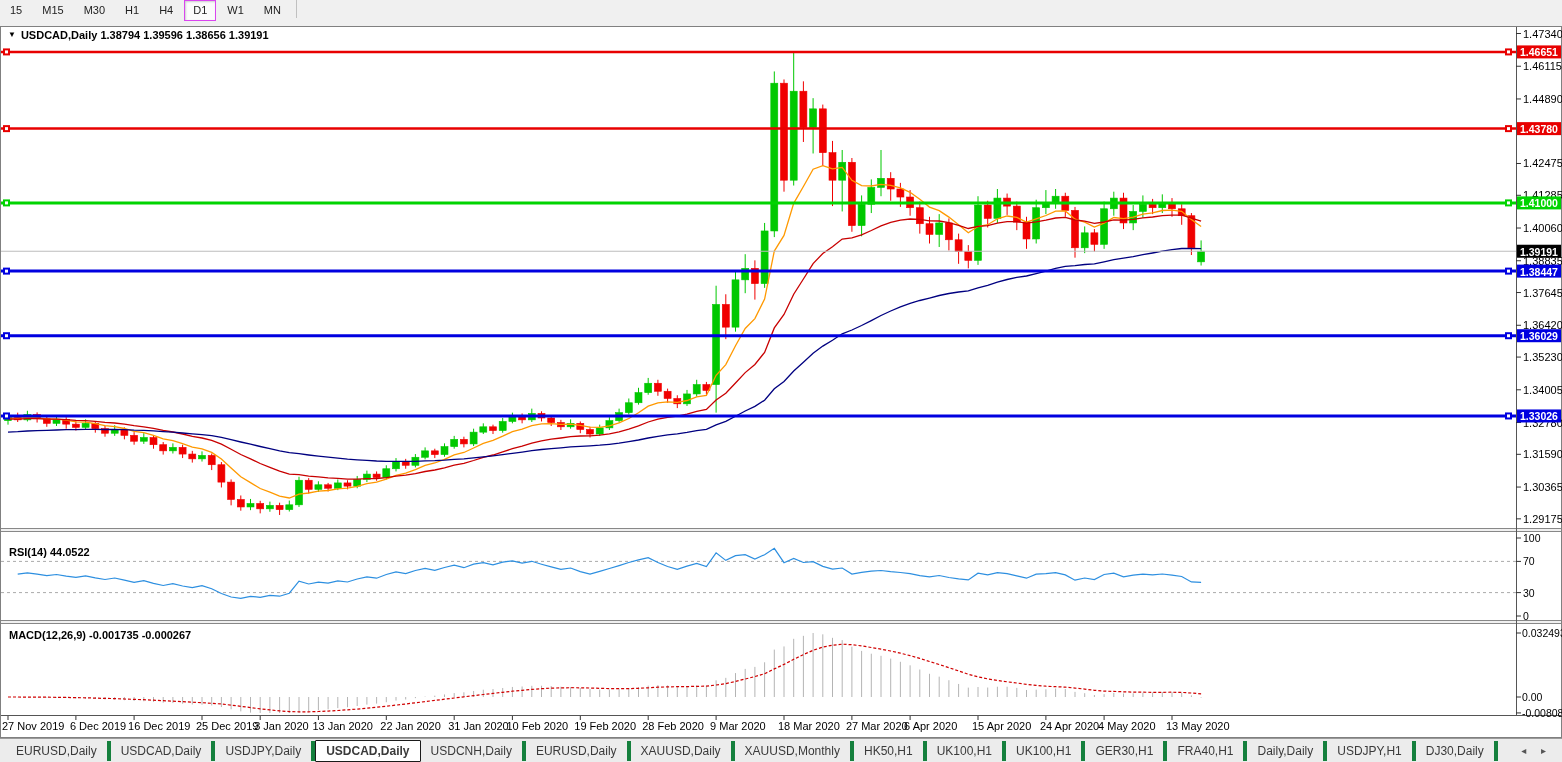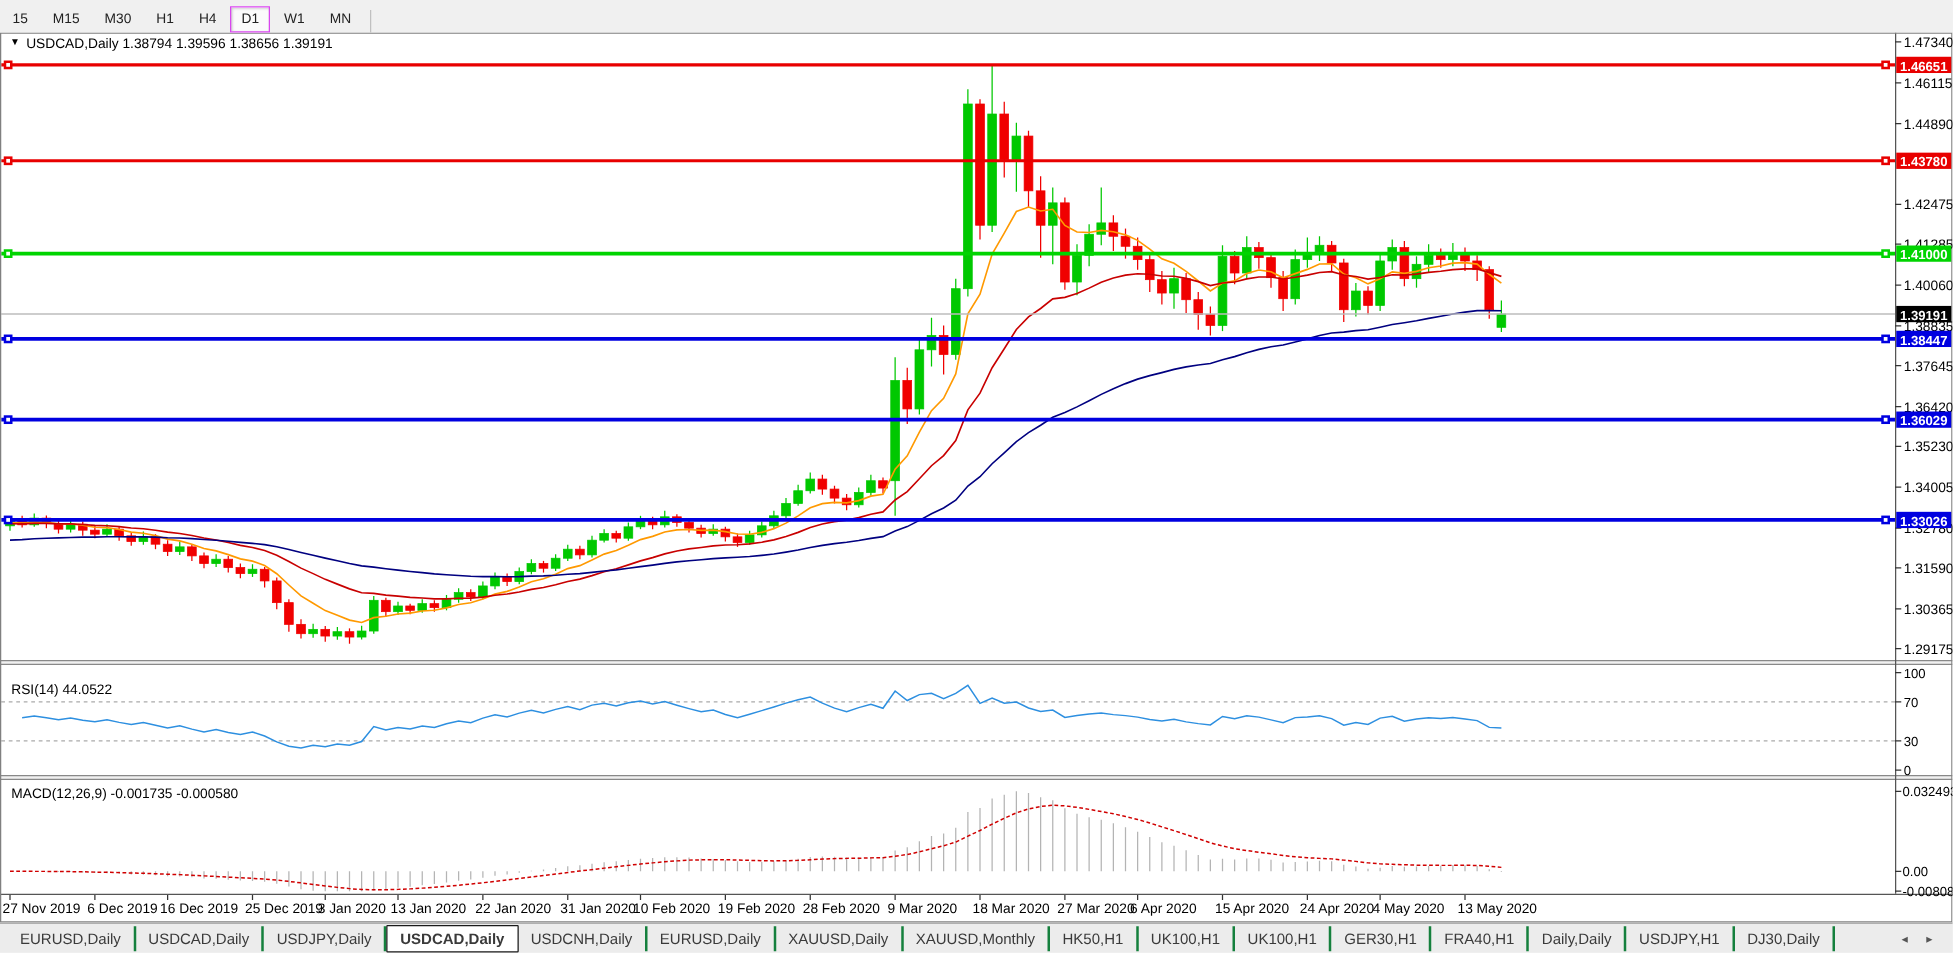"15" .toolbar { align-items: flex-end -> flex-start }
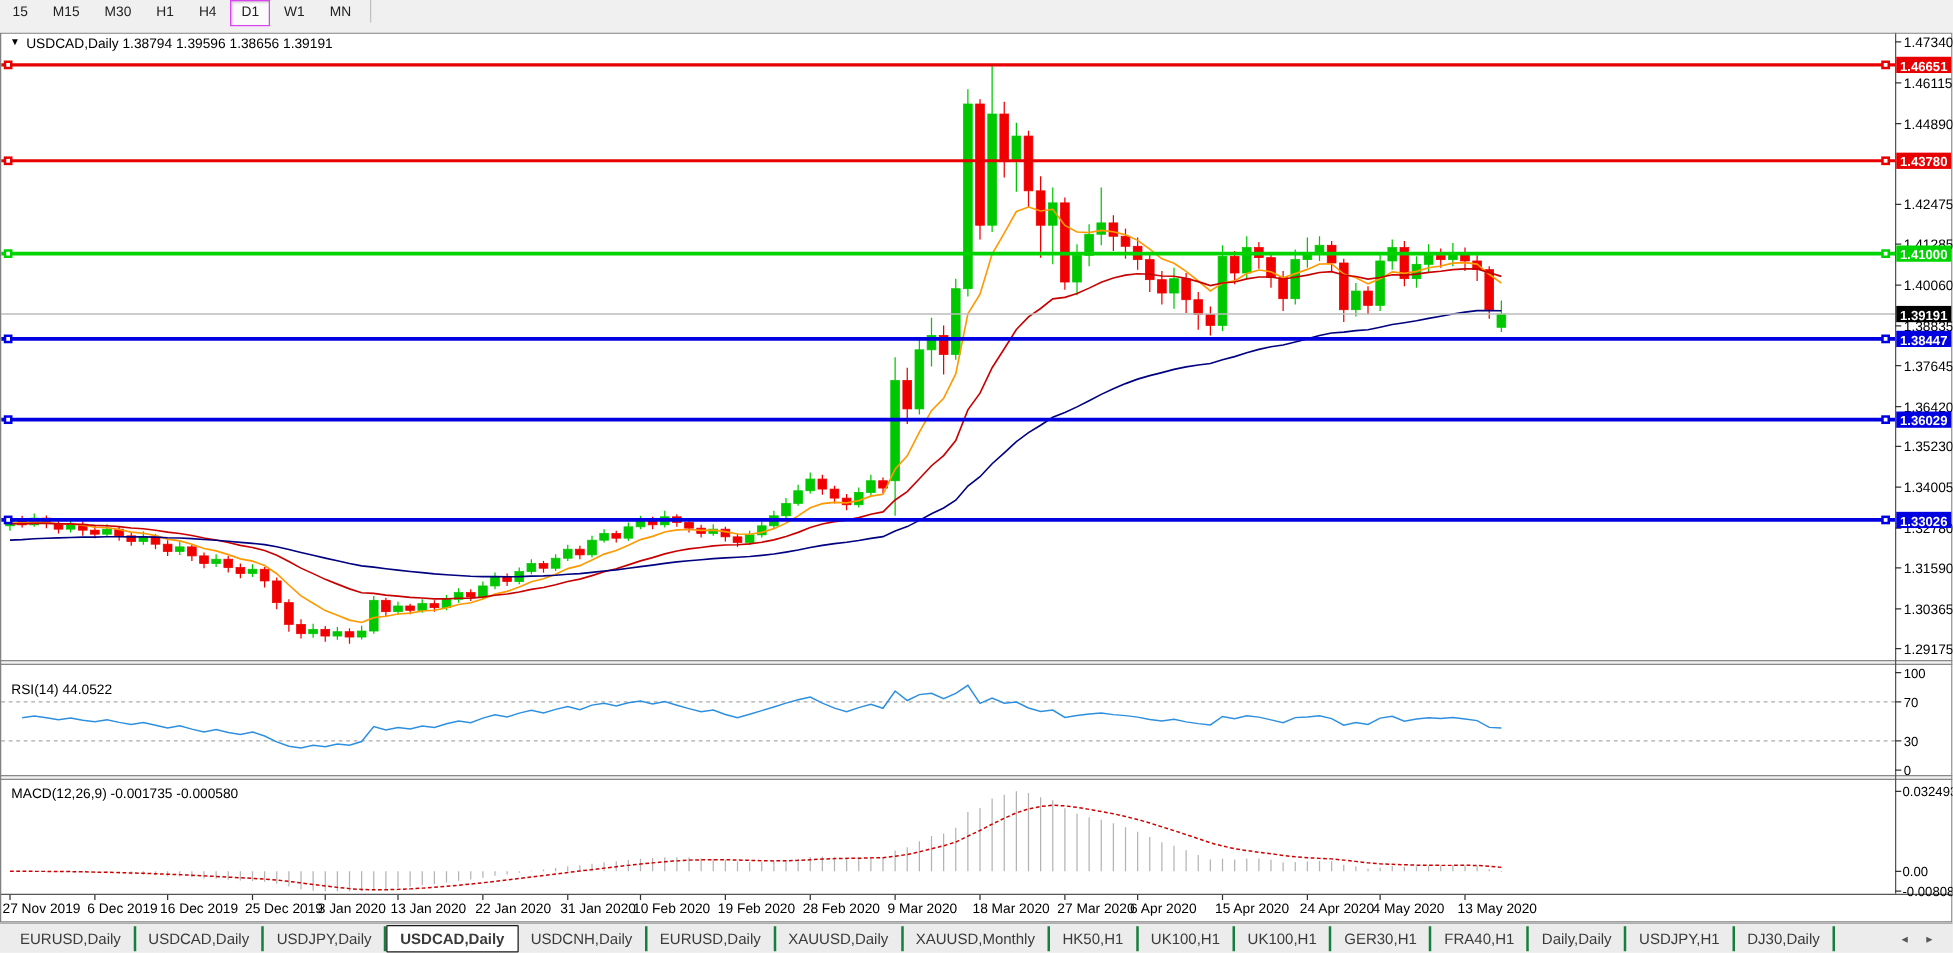"▼ USDCAD,Daily 1.38794 1.39596 1.38656" .overlay-label { font-weight: normal -> bold }
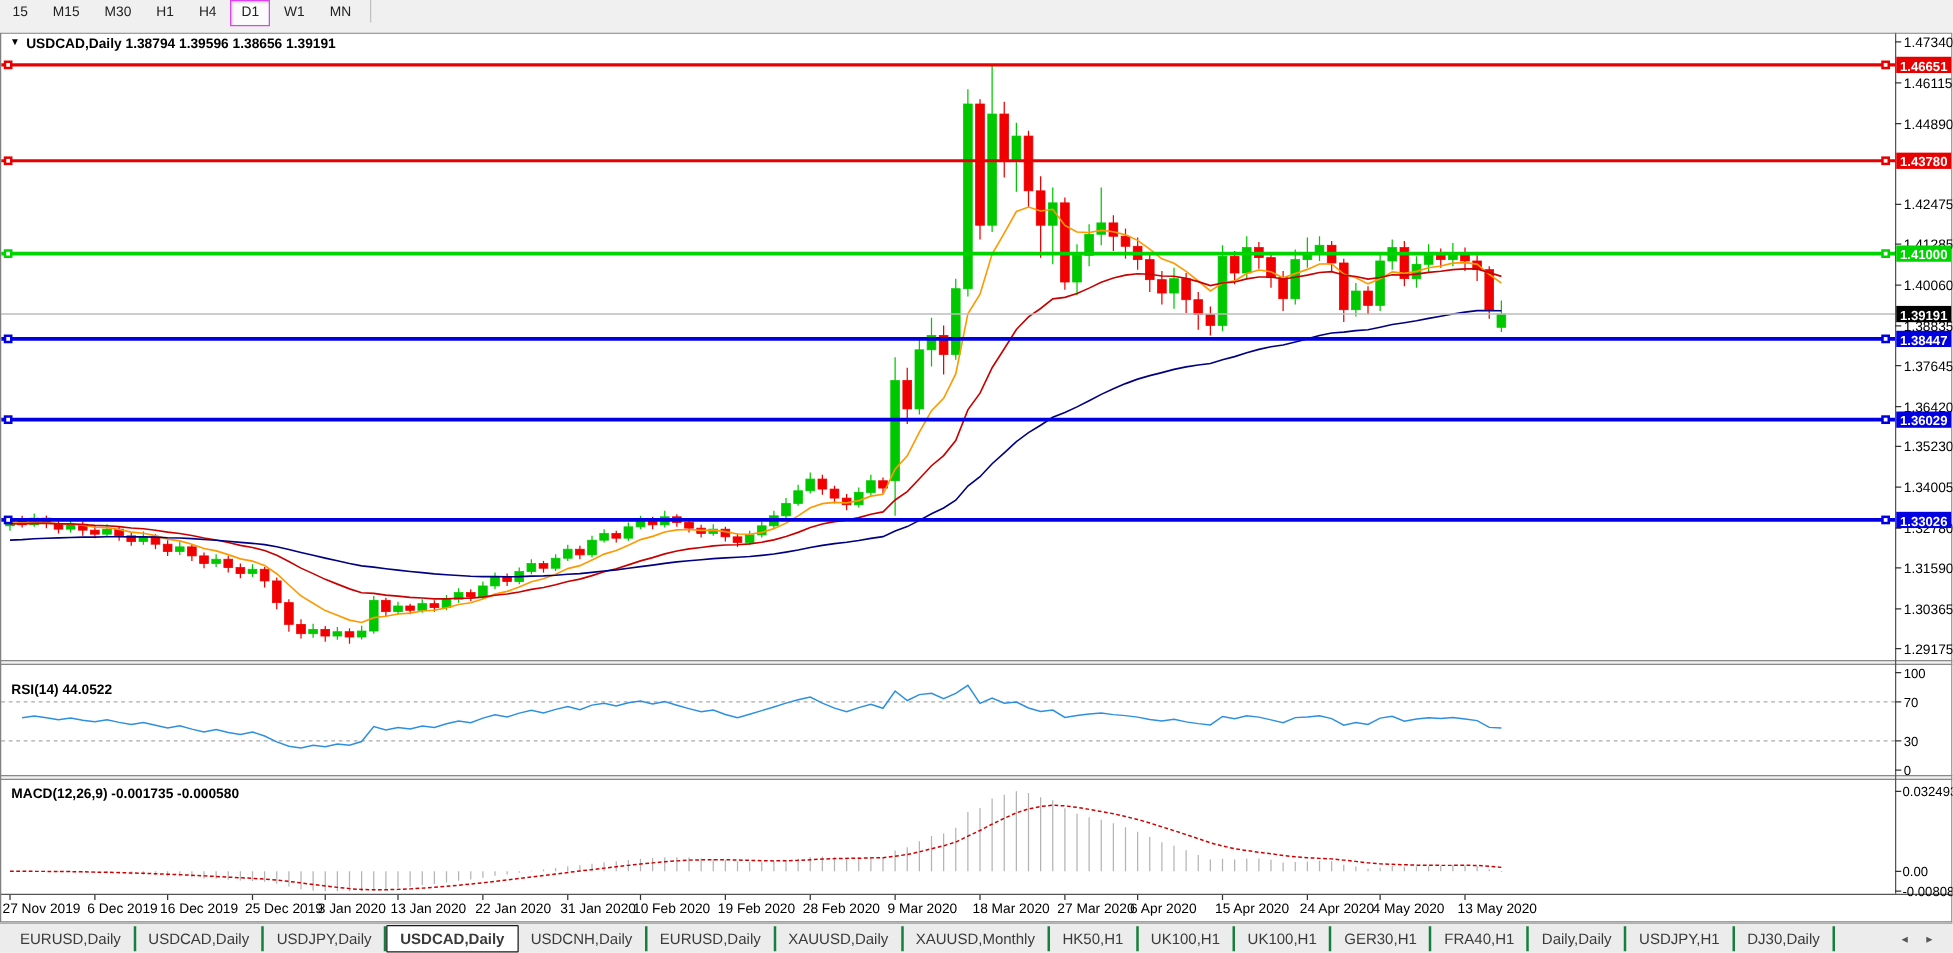"MACD(12,26,9) -0.001735 -0.000580" div.overlay-label { text: -0.000580 -> -0.000267 }
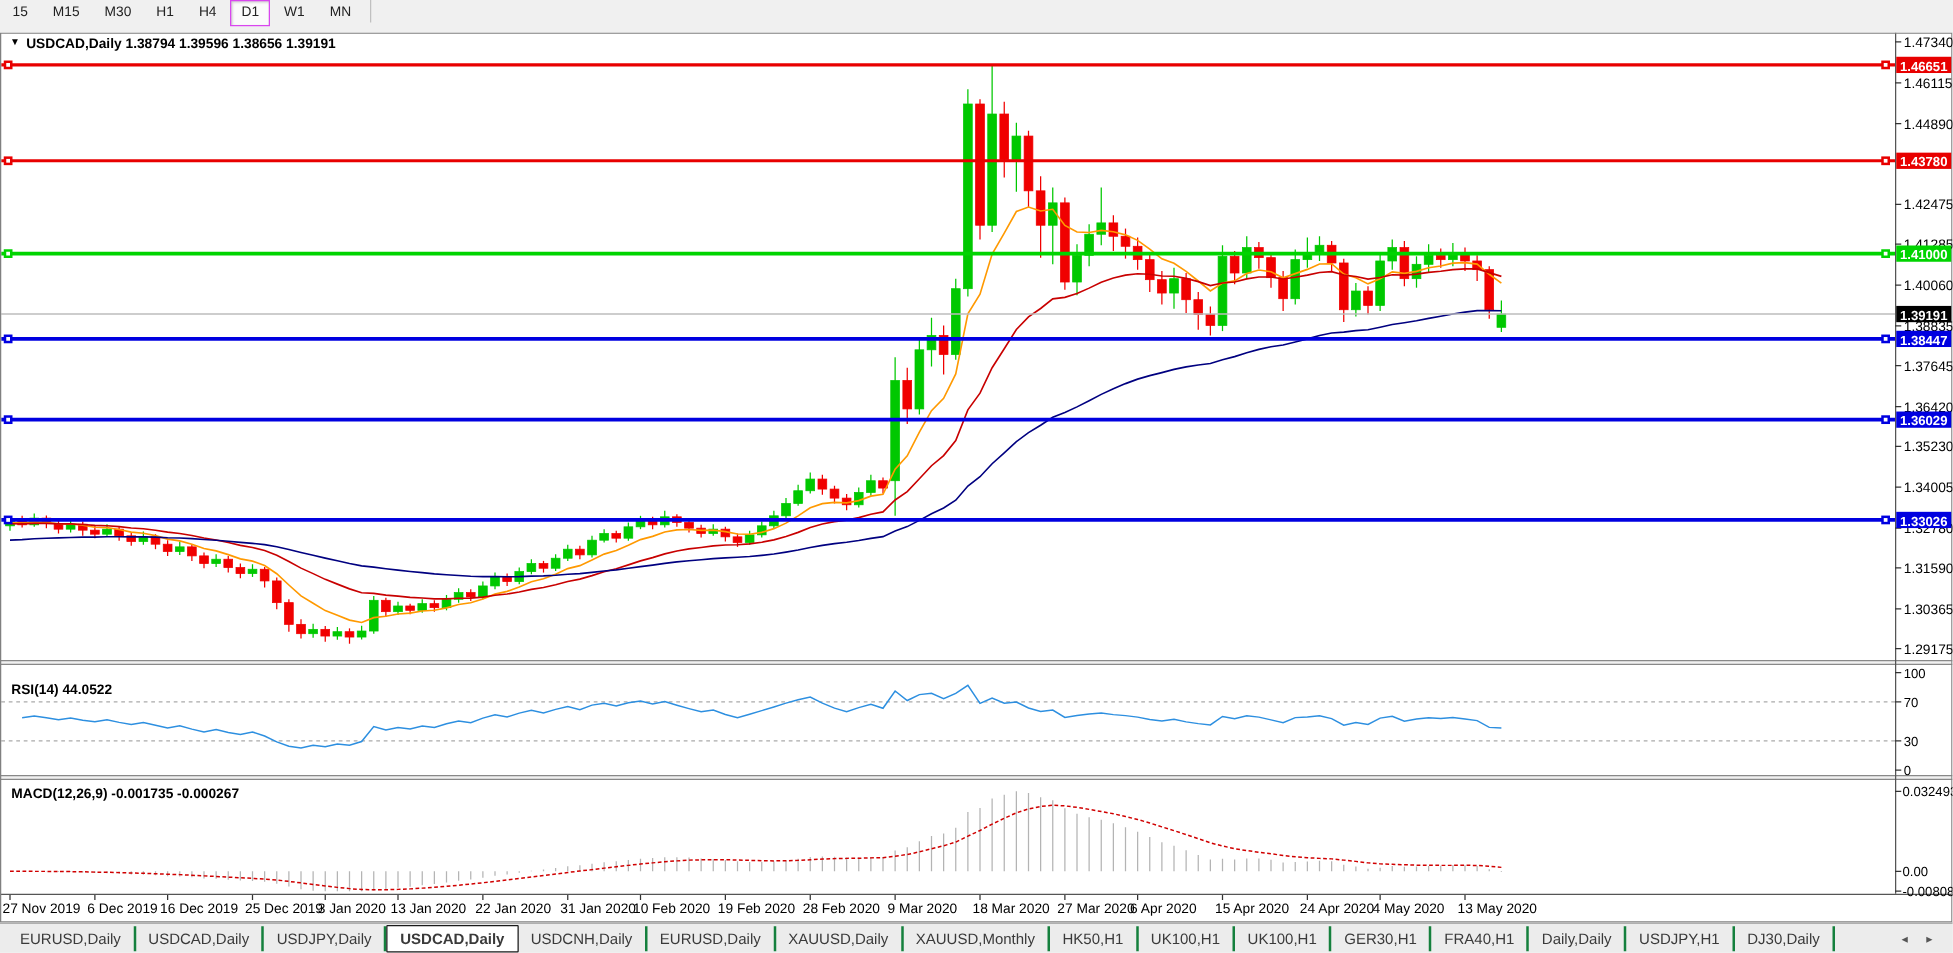"EURUSD,Daily" .tab { border-right: 2px solid #15803d -> 4px solid #15803d }
